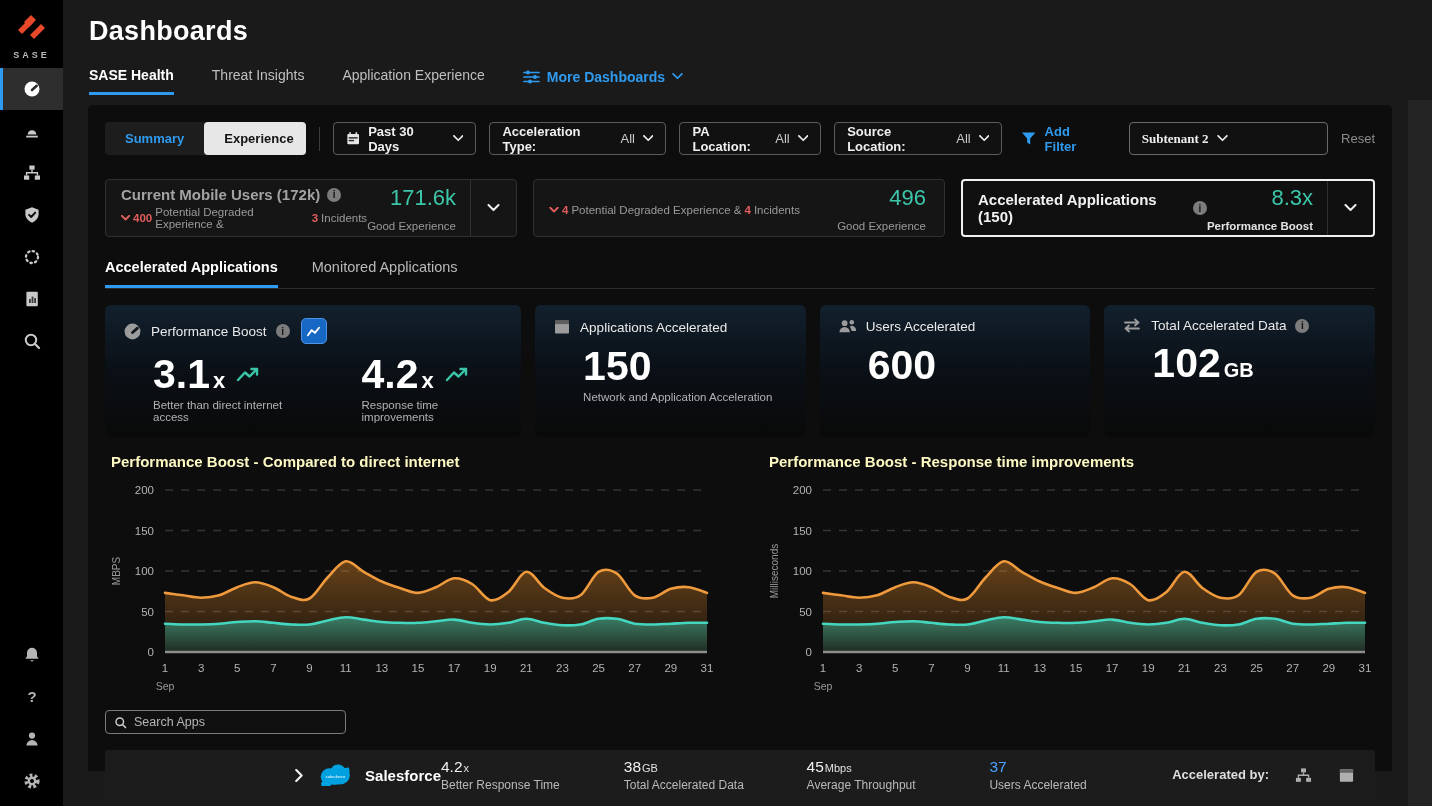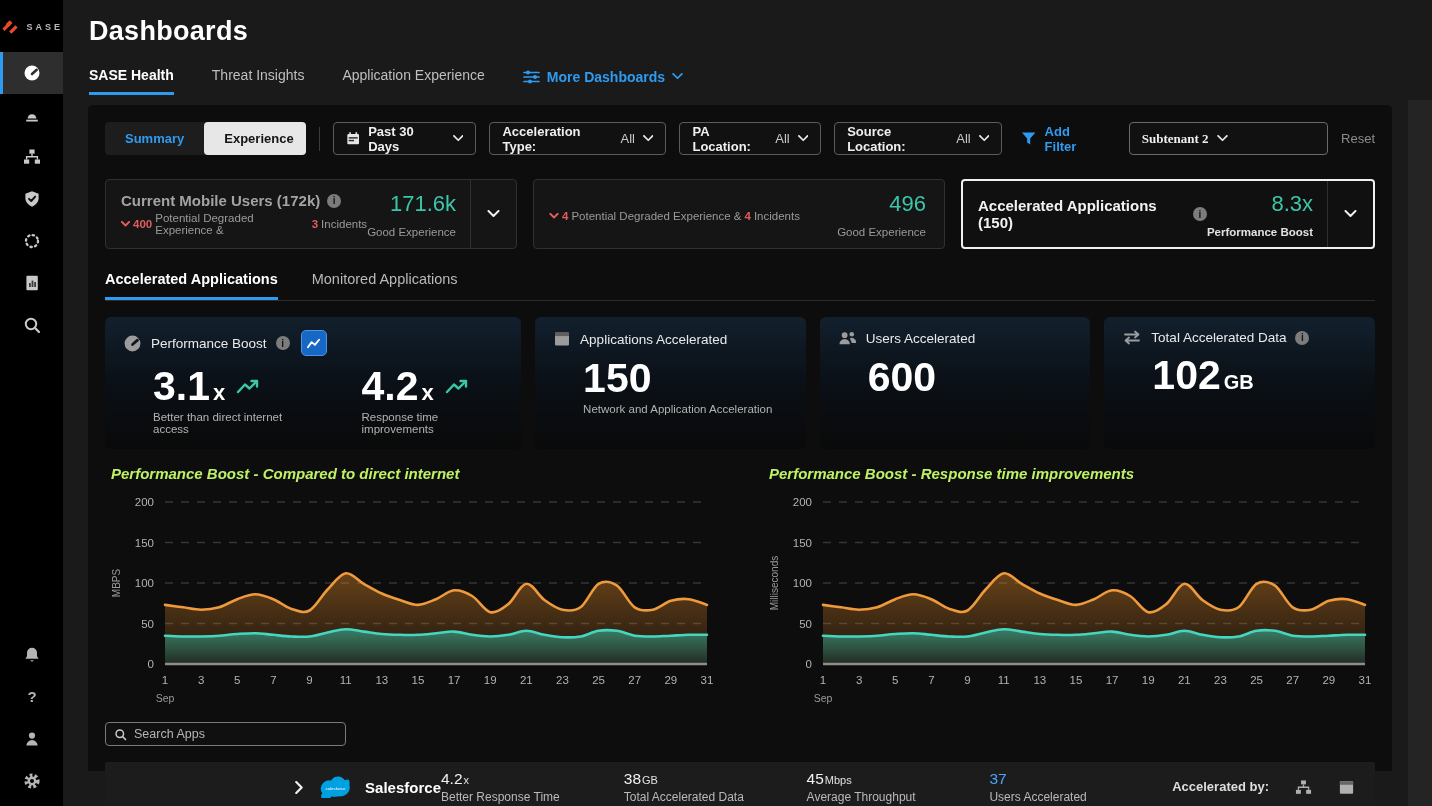"SASE" .logo-block { flex-direction: row -> column }
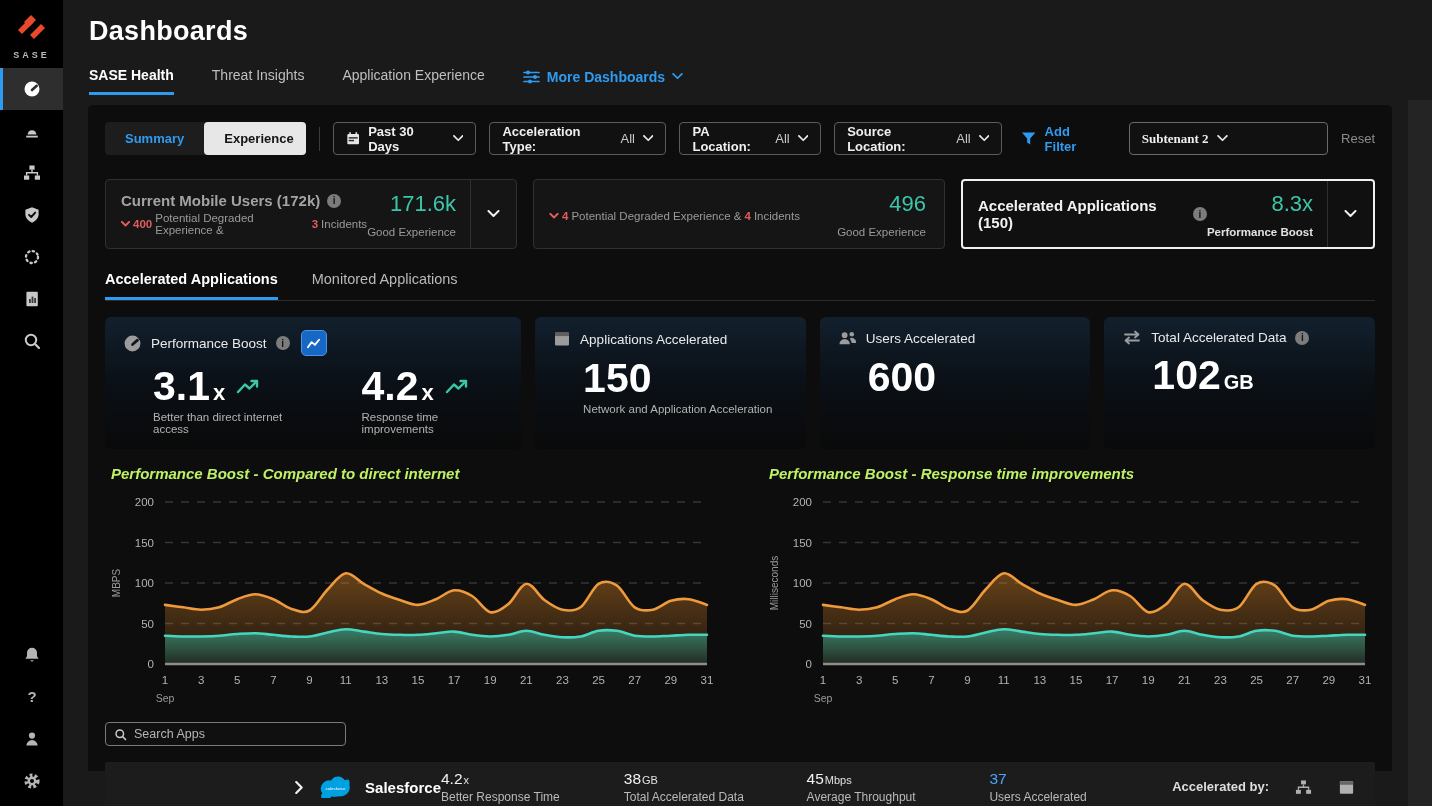"Current Mobile Users (172k)" .kpi-card { height: 70px -> 58px }
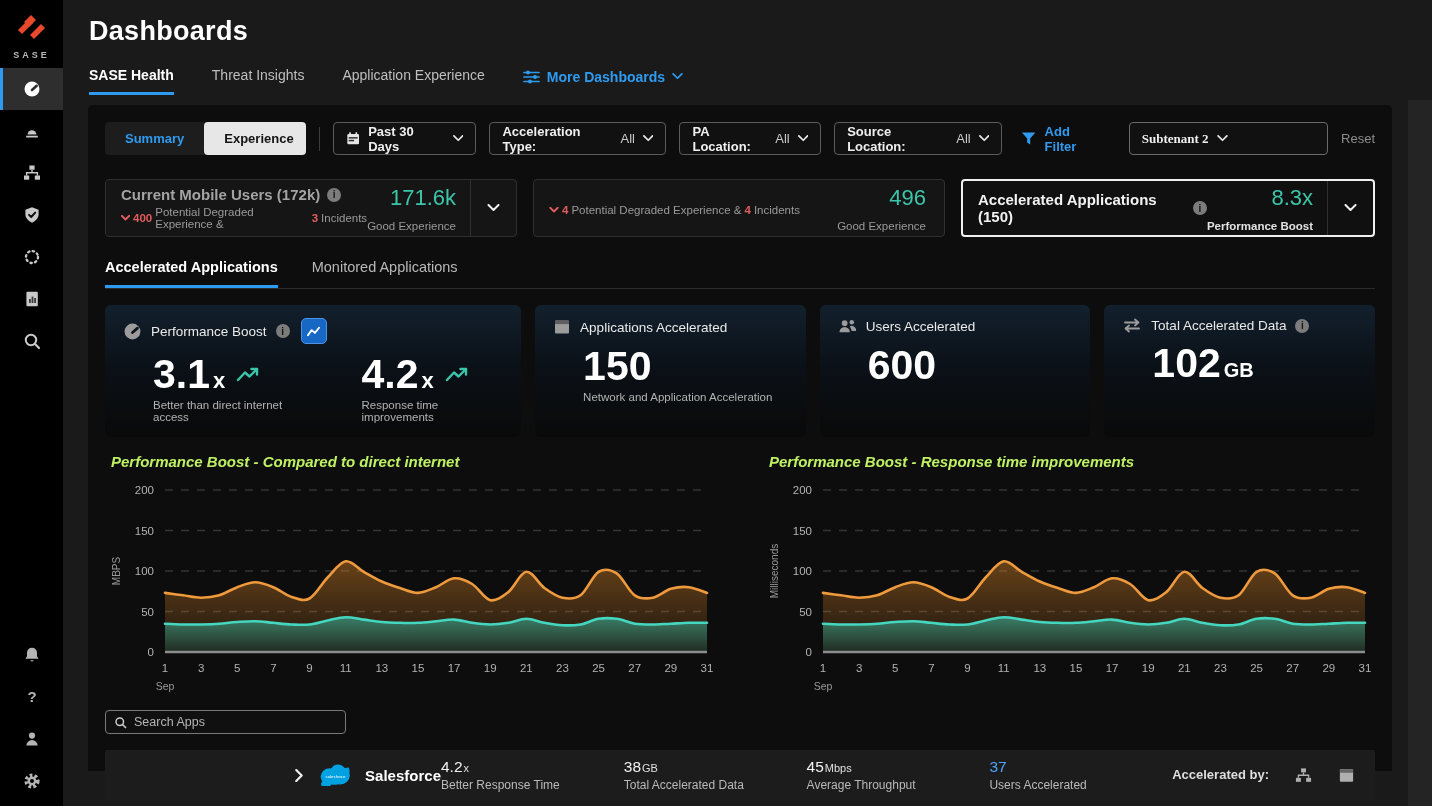"Performance Boost - Compared to" .chart-title { color: #bef264 -> #fef9c3; font-style: italic -> none }
